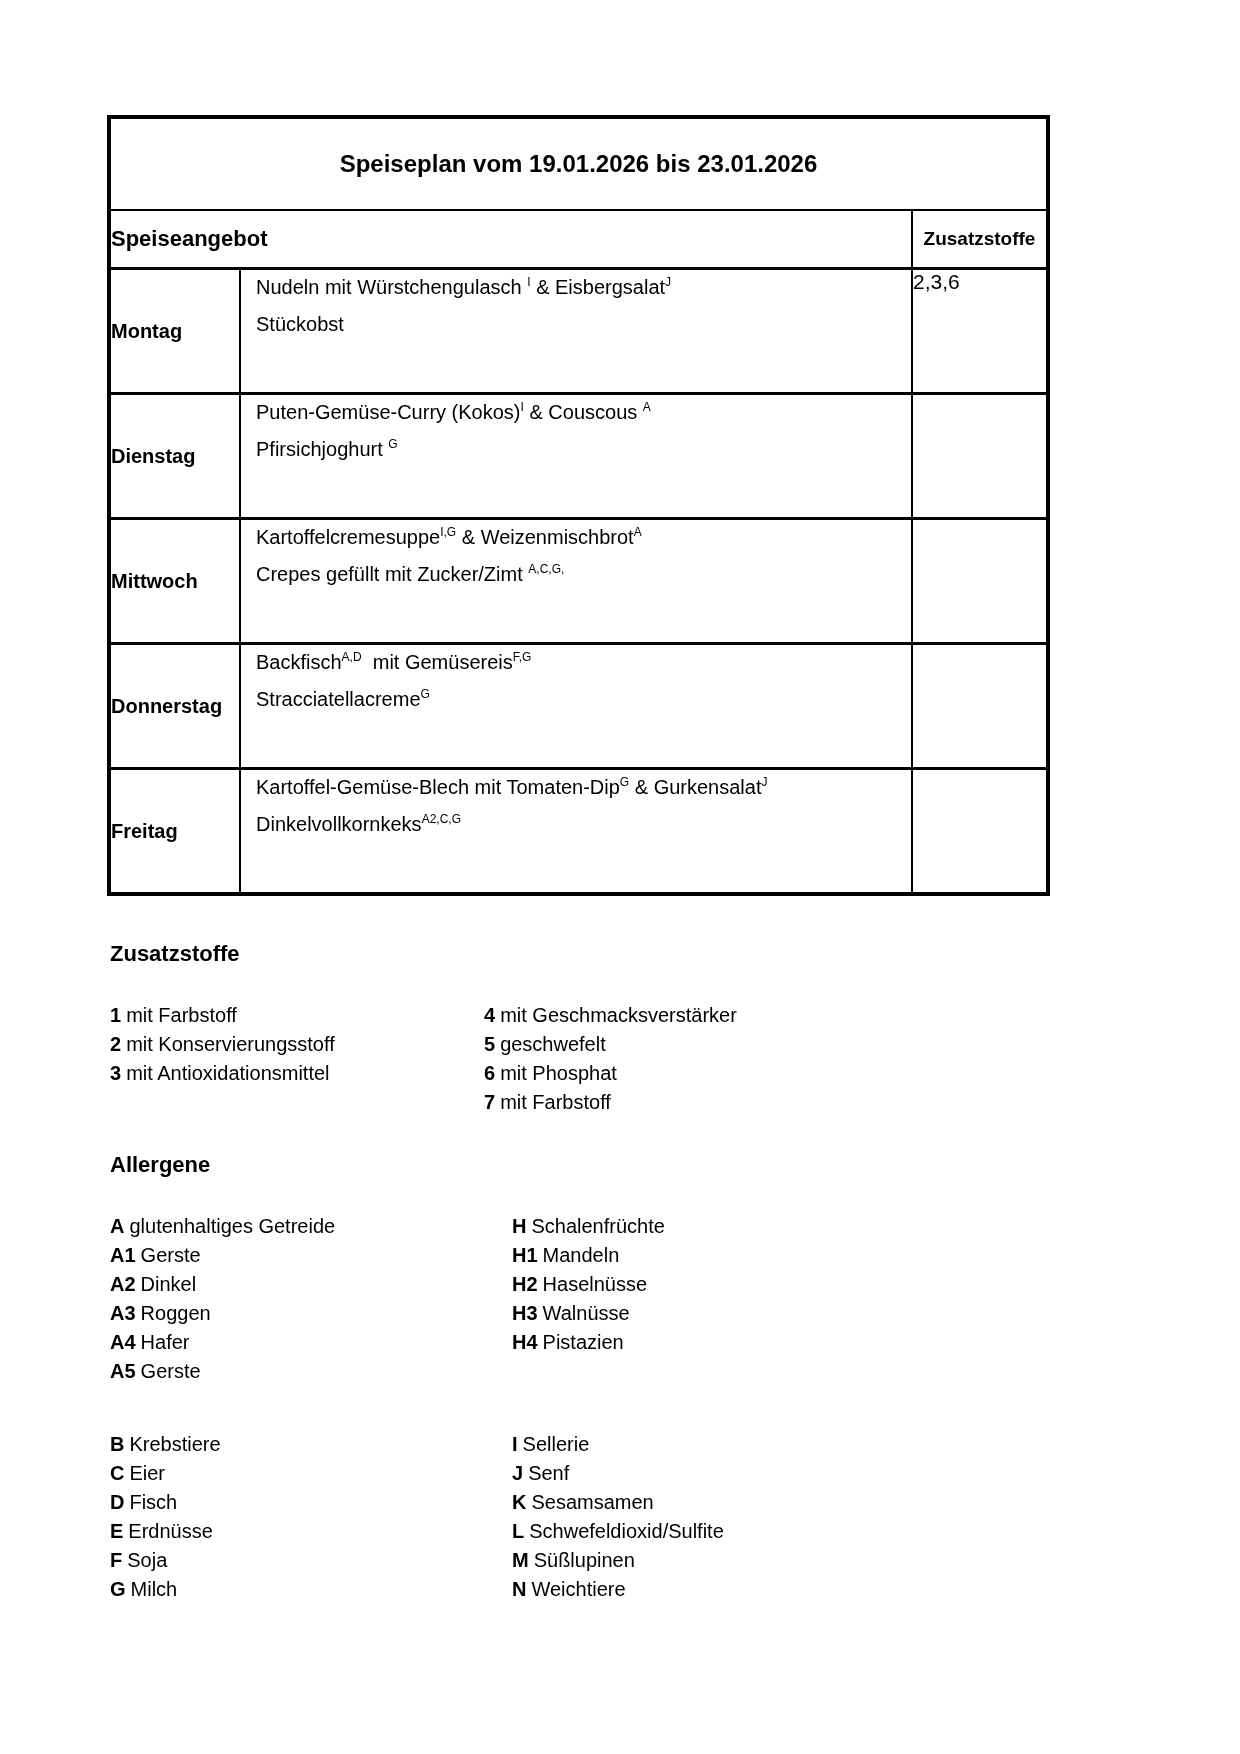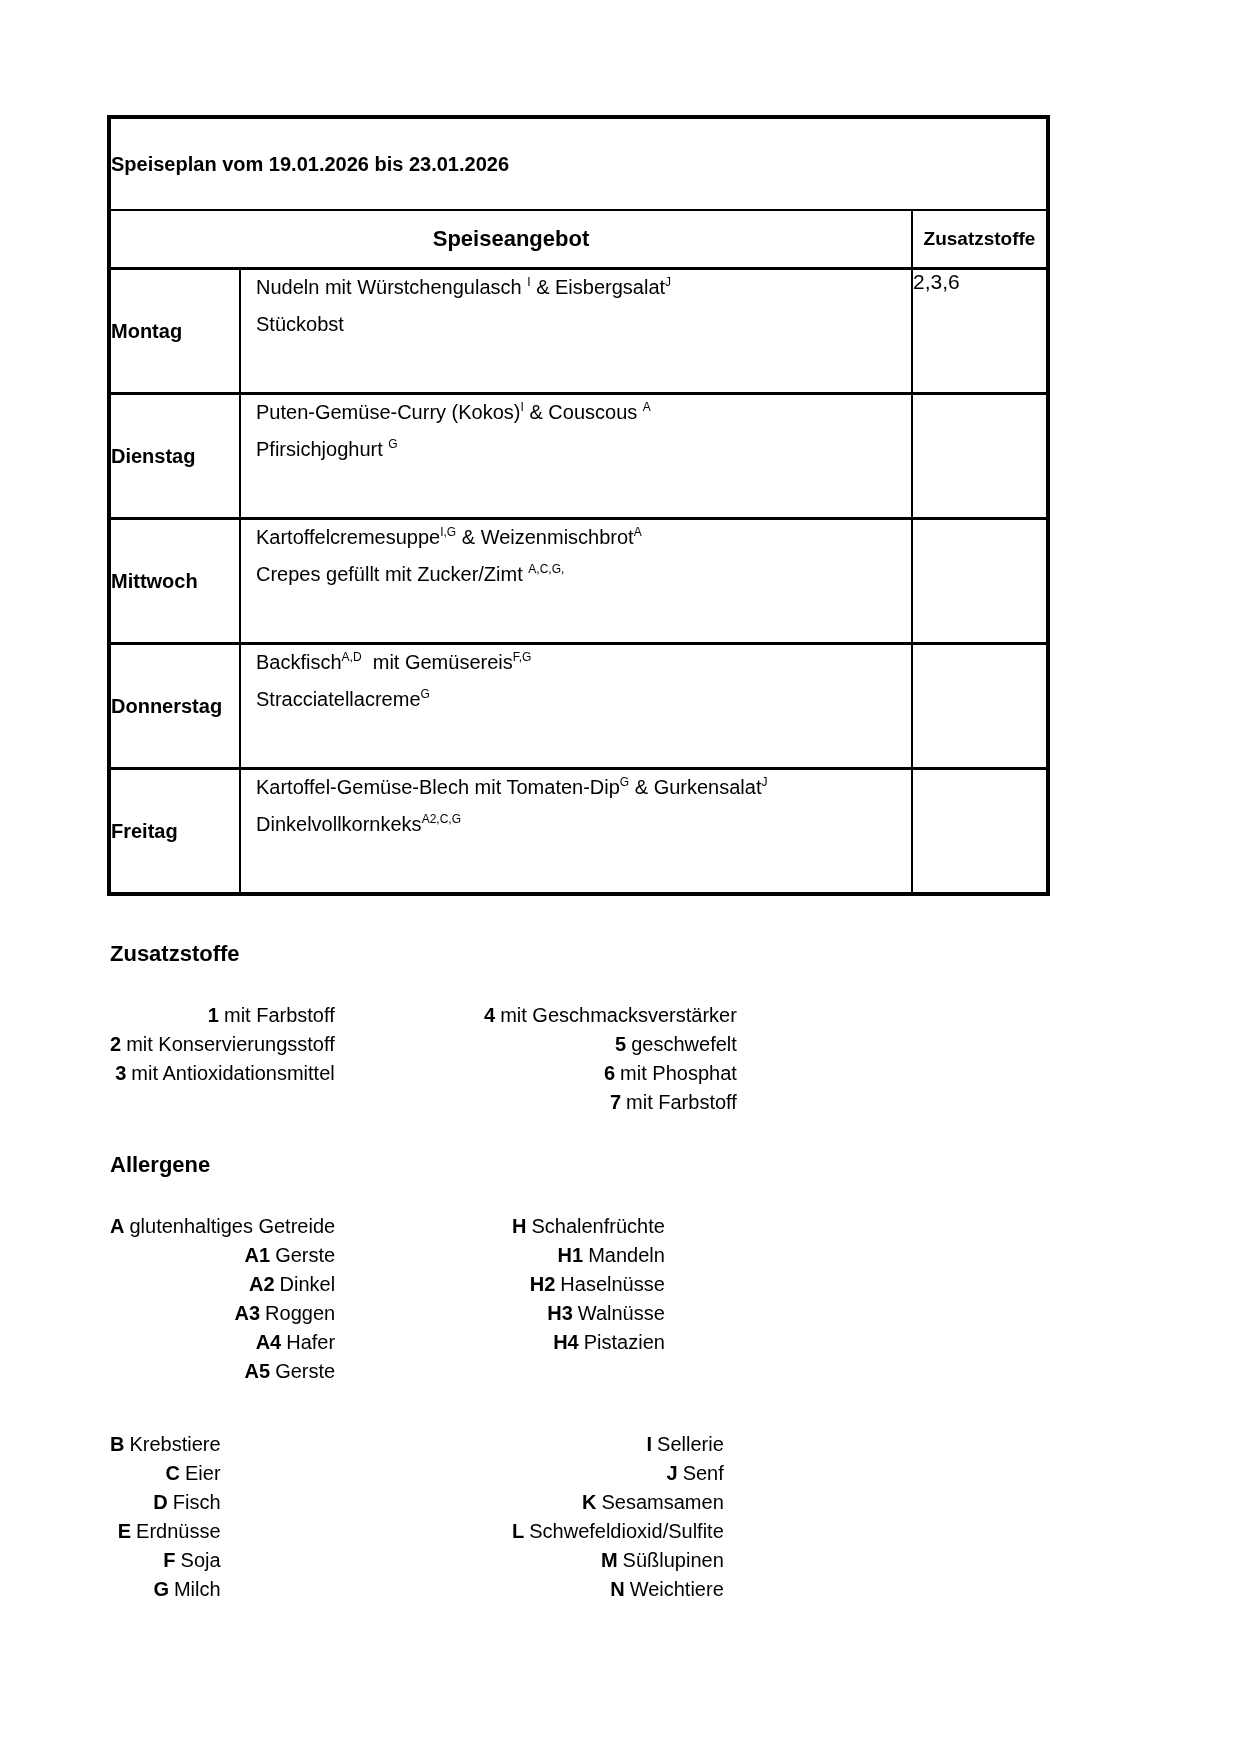"Speiseplan vom 19.01.2026 bis 23.01.2026" td.title-cell { font-size: 20px -> 24px; text-align: none -> center }
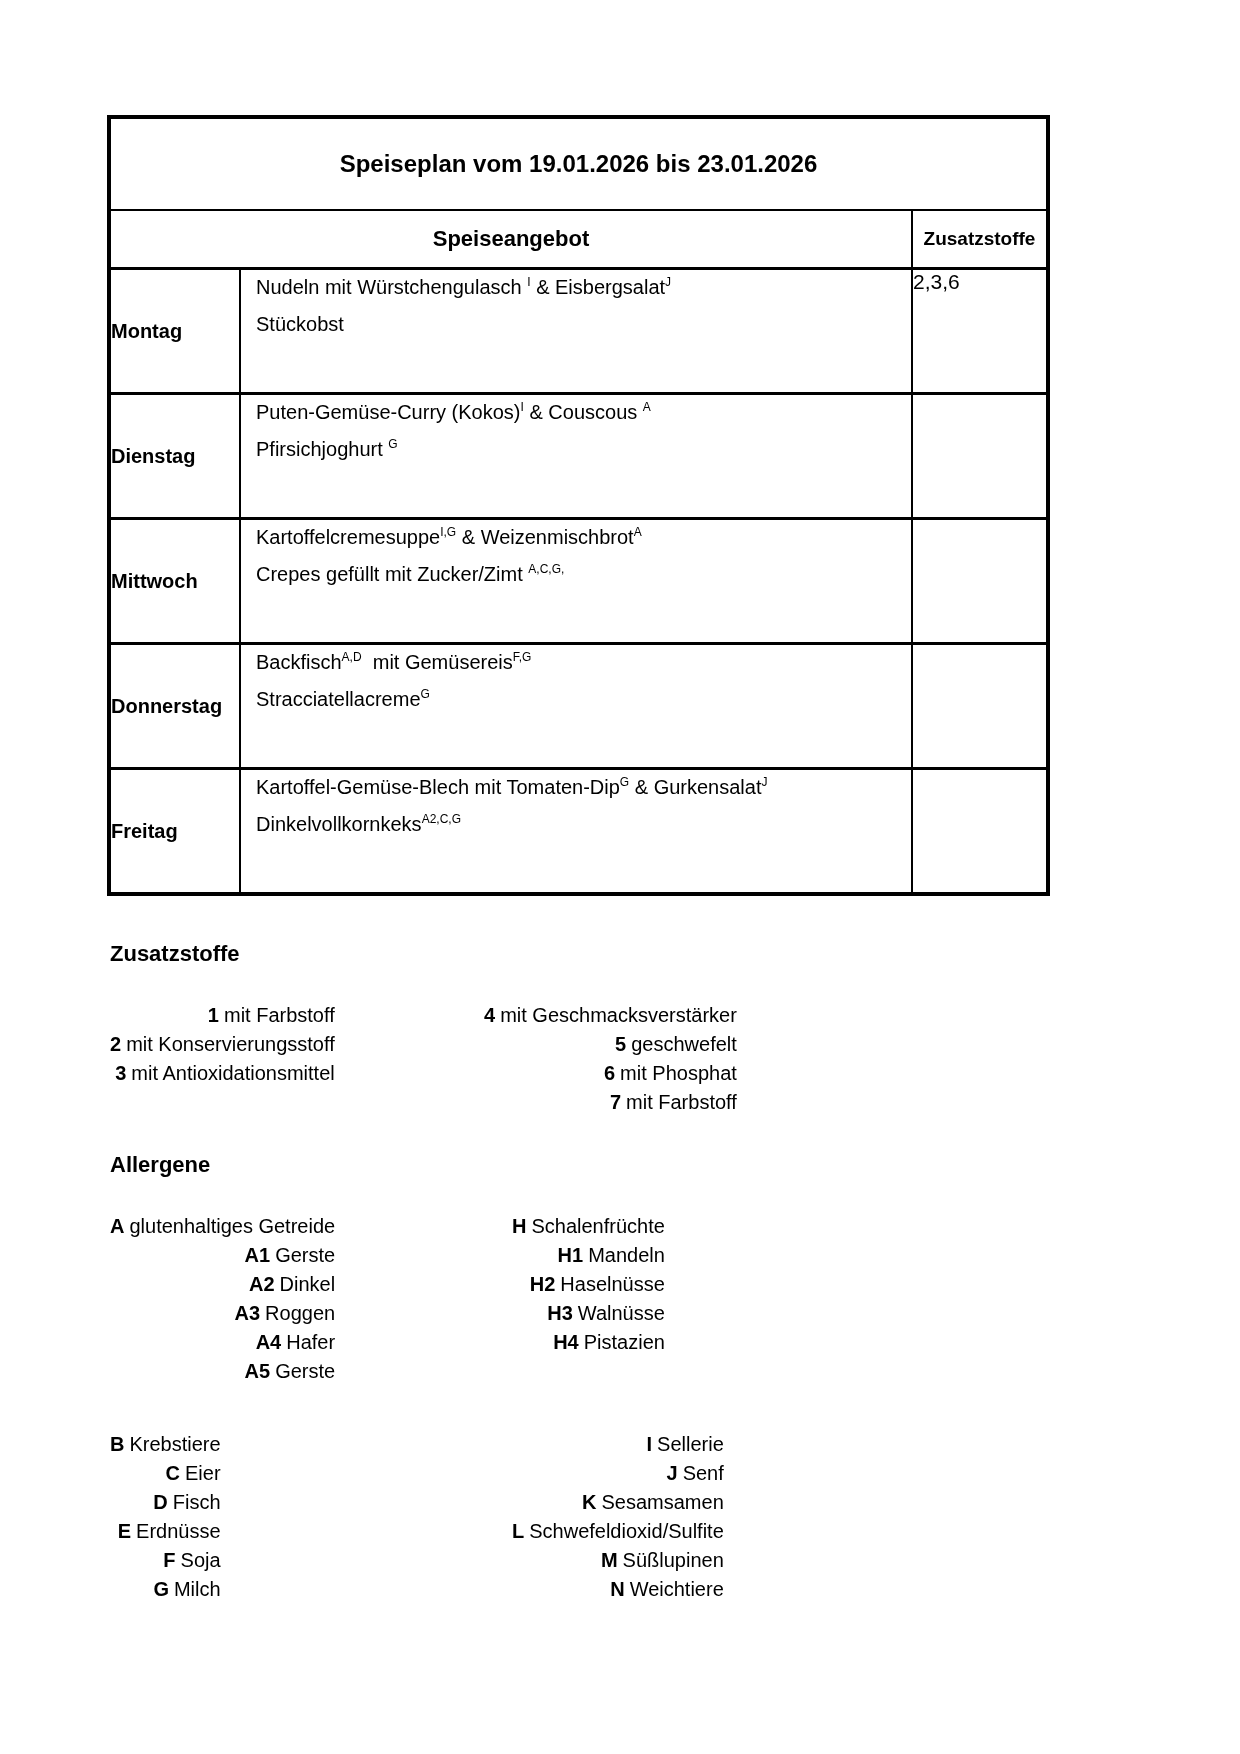"Speiseangebot" td.menu-head-cell { text-align: center -> none }
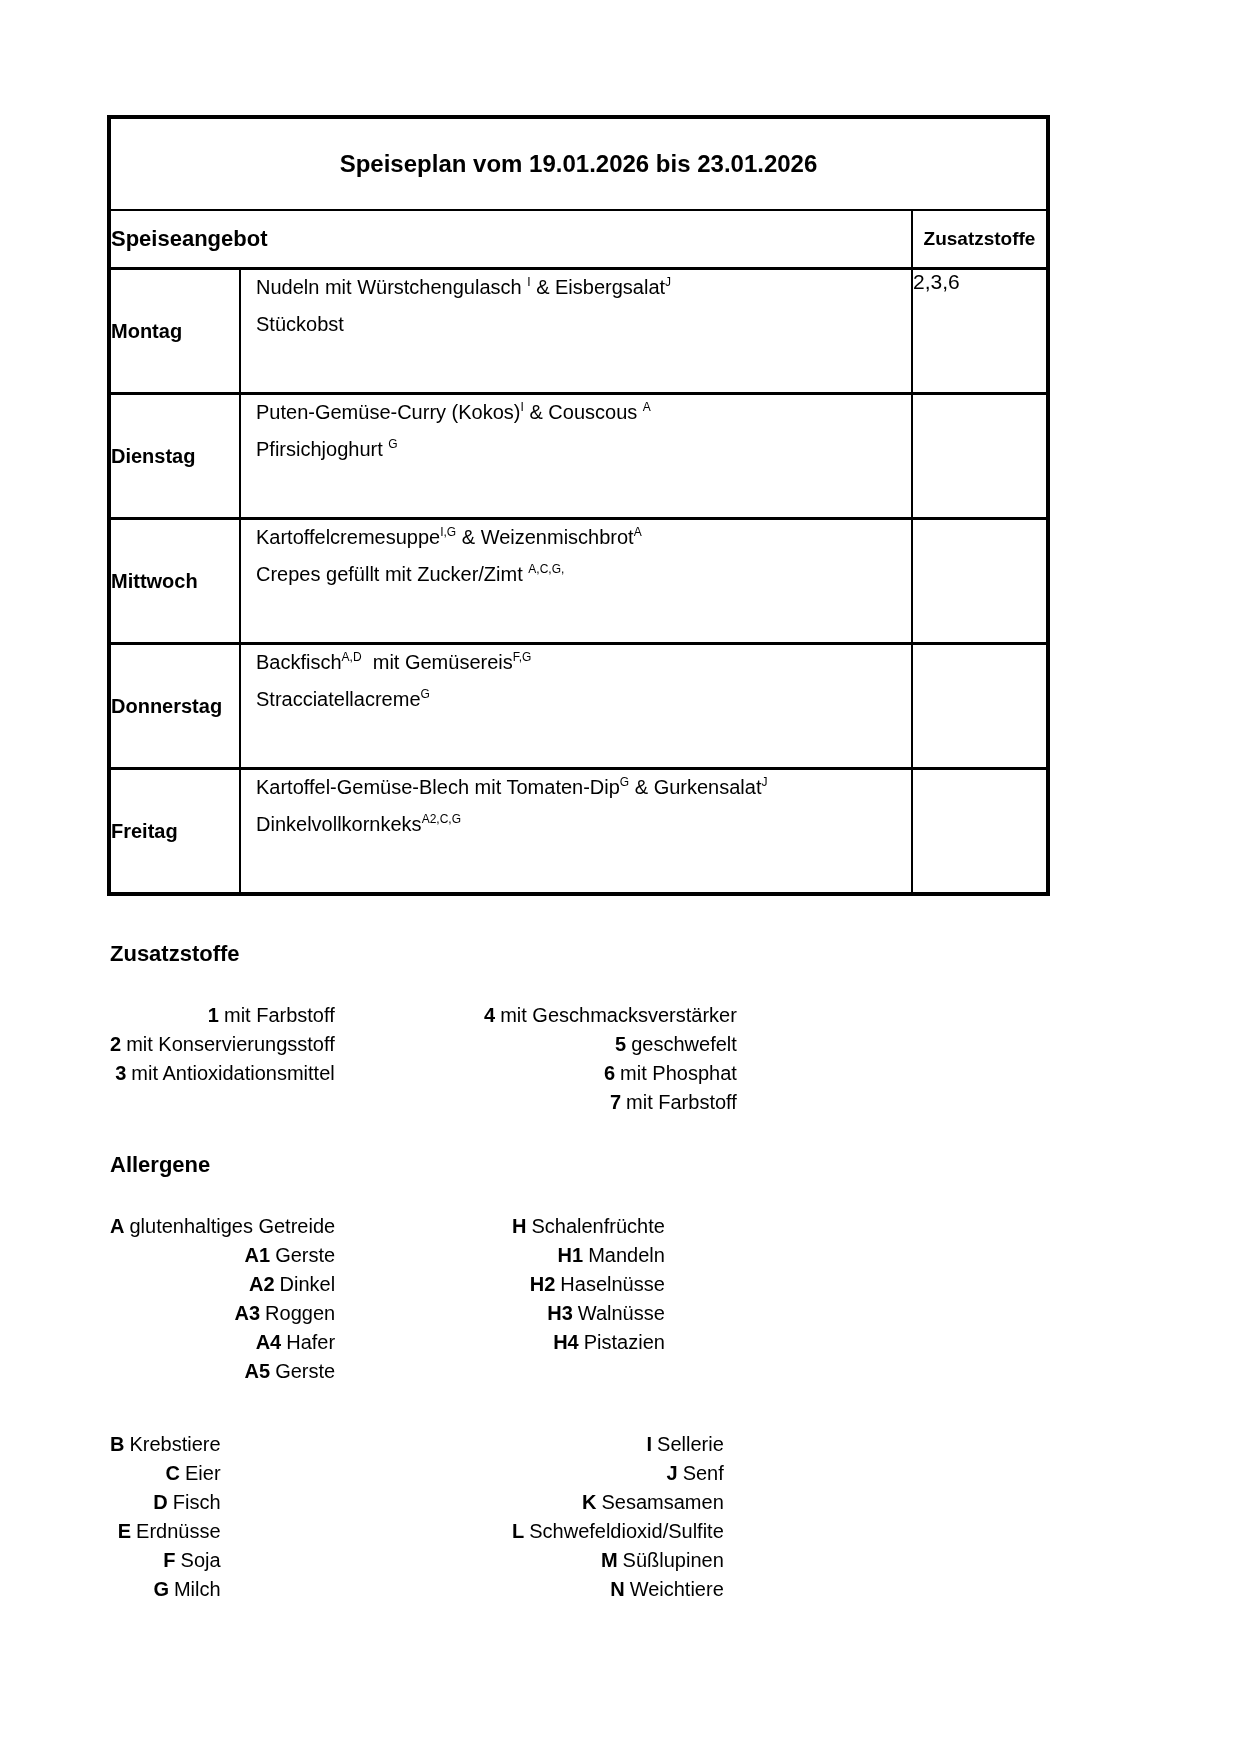"1 mit Farbstoff" .legend-item { text-align: right -> none }
